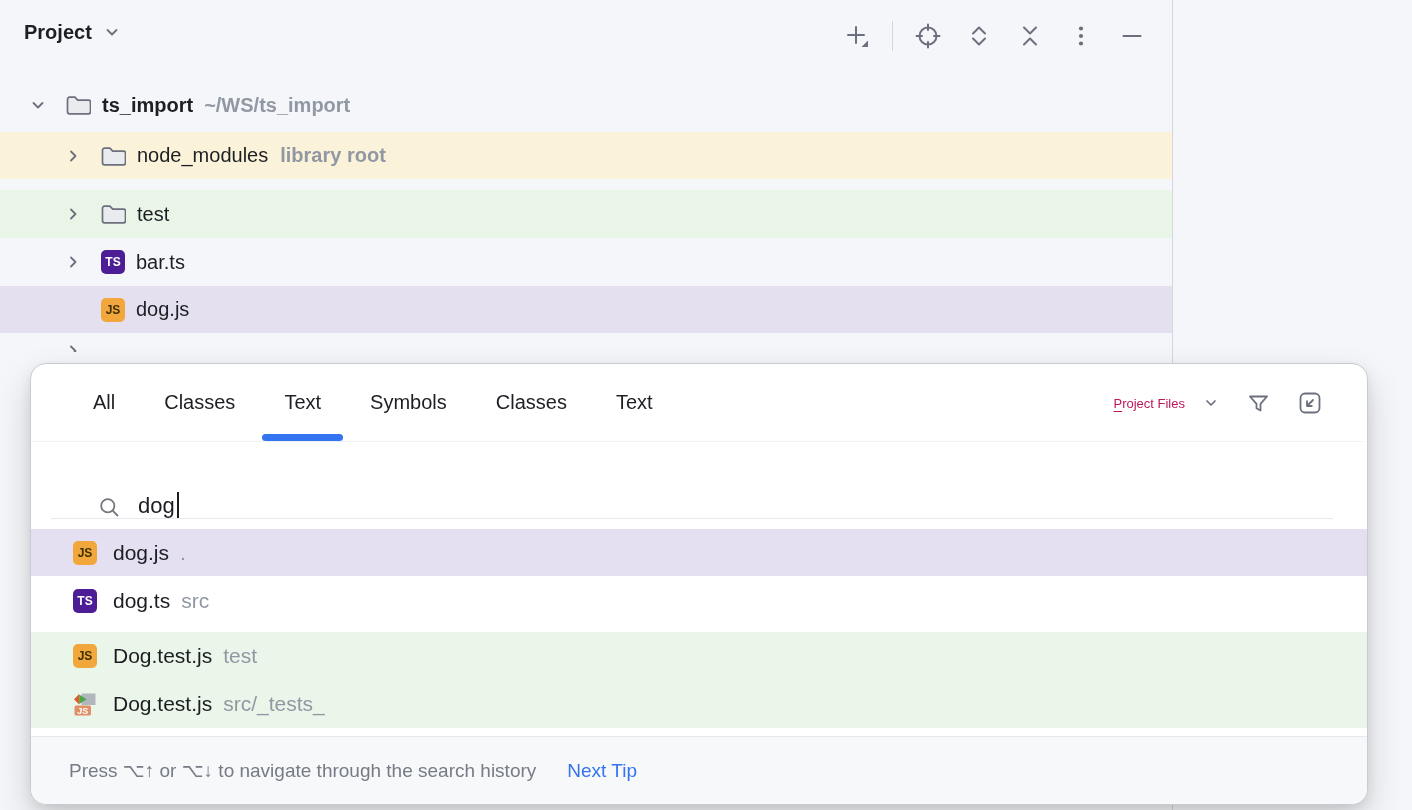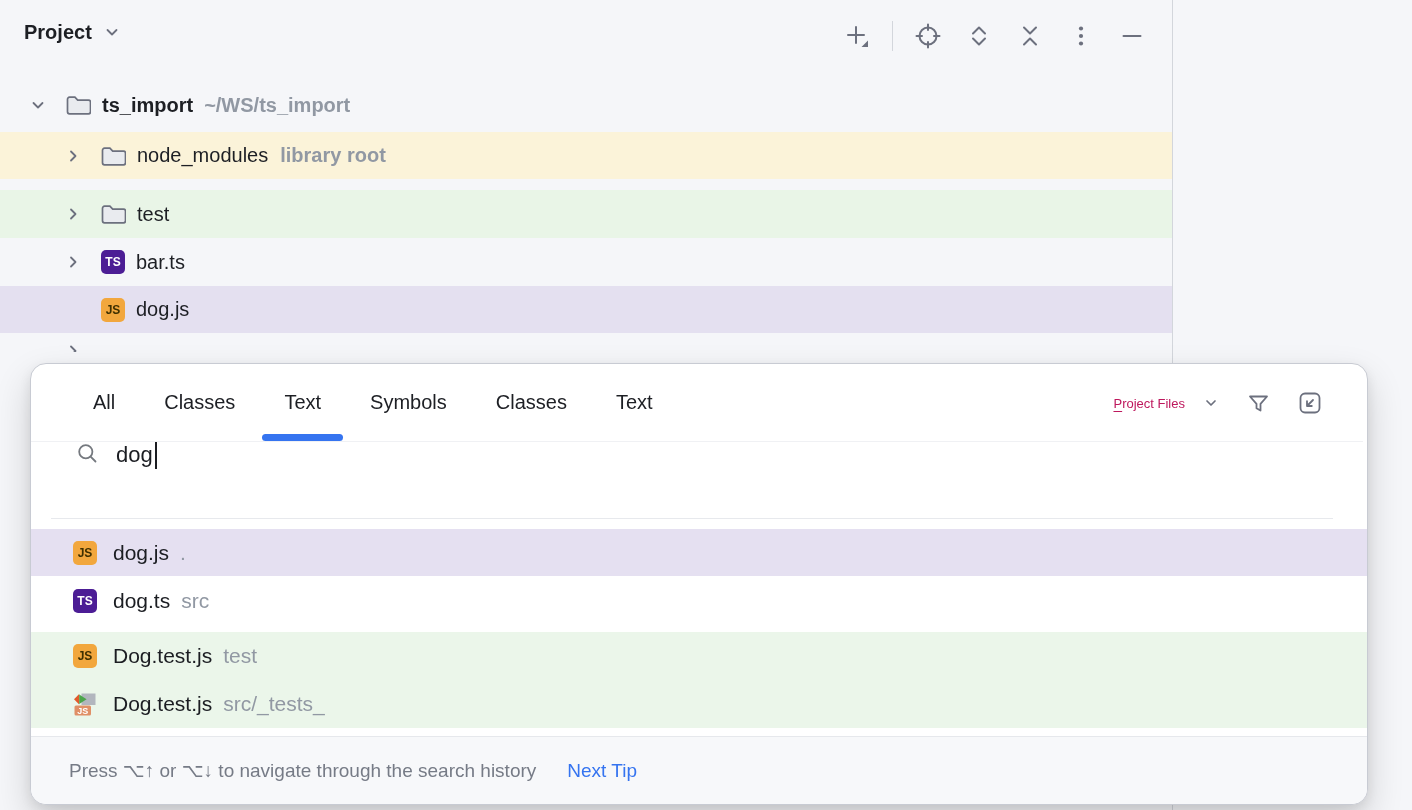"dog" .searchrow { align-items: flex-start -> flex-end; padding-left: 45px -> 67px }
